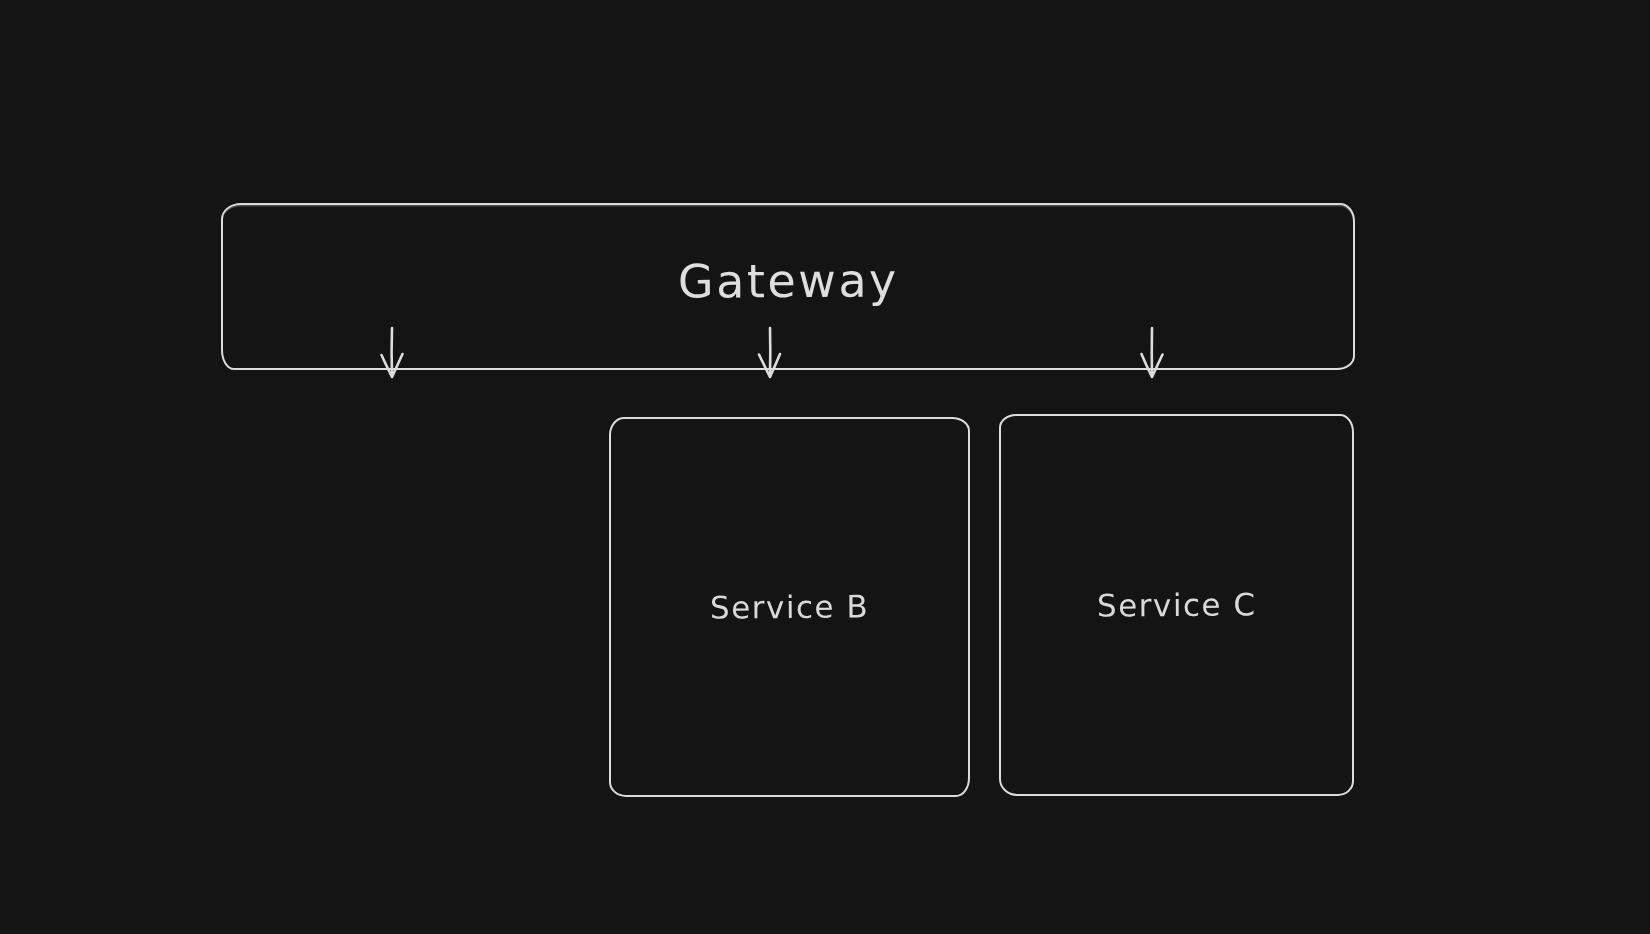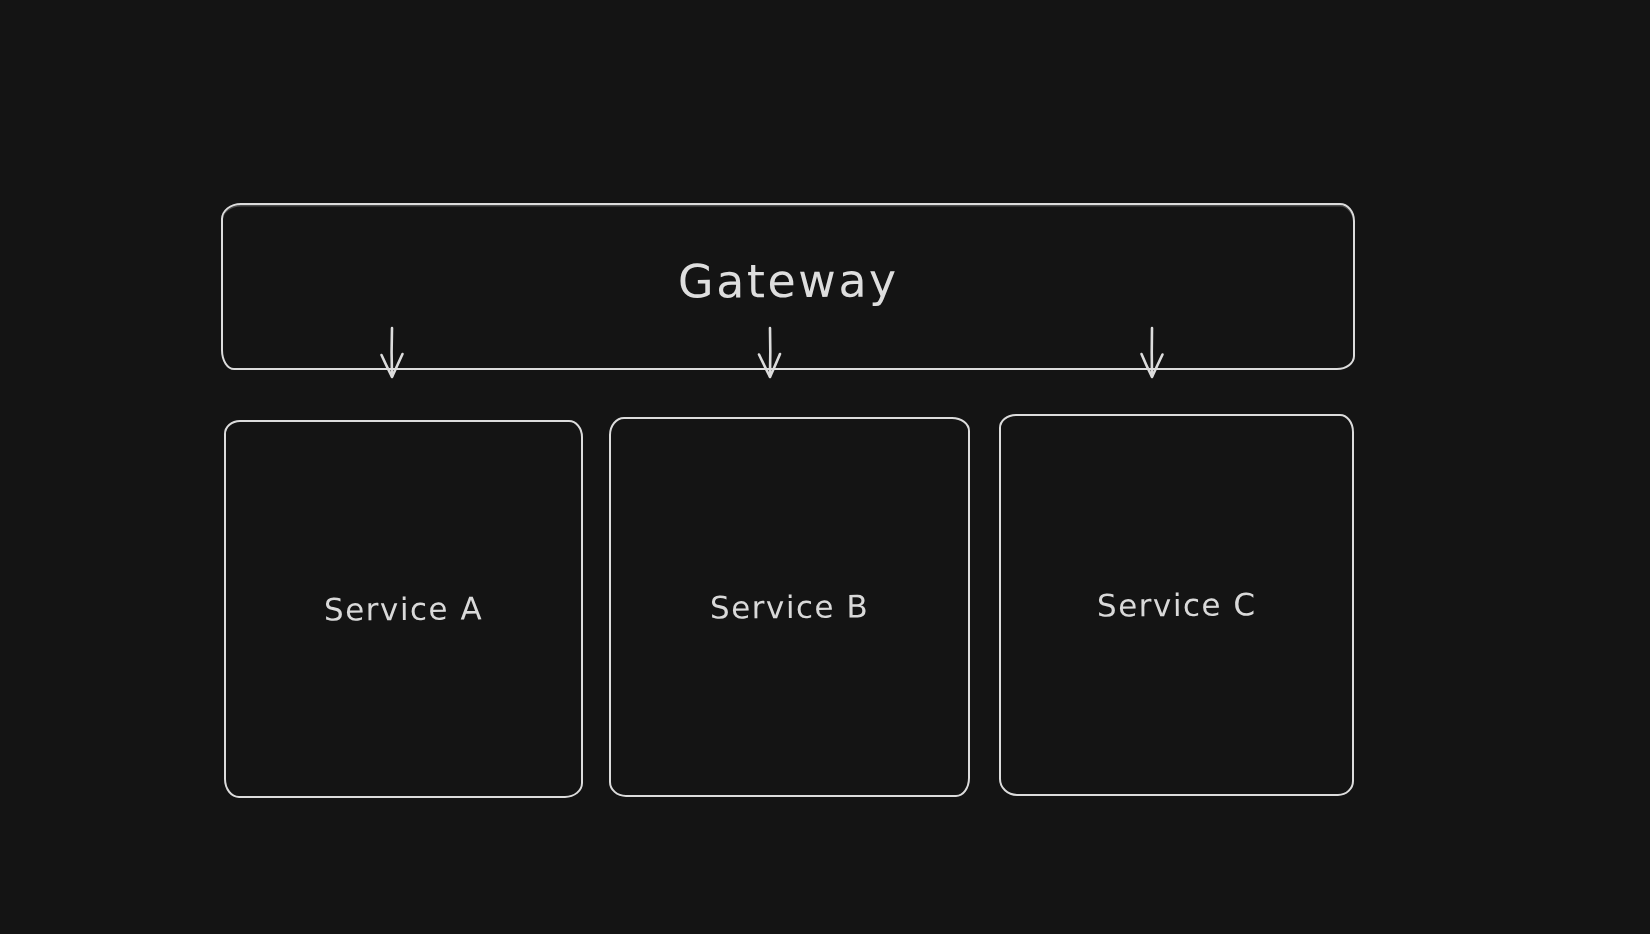"Service A" div.box { html: <div> <span>Service A</span> </div> -> none }
